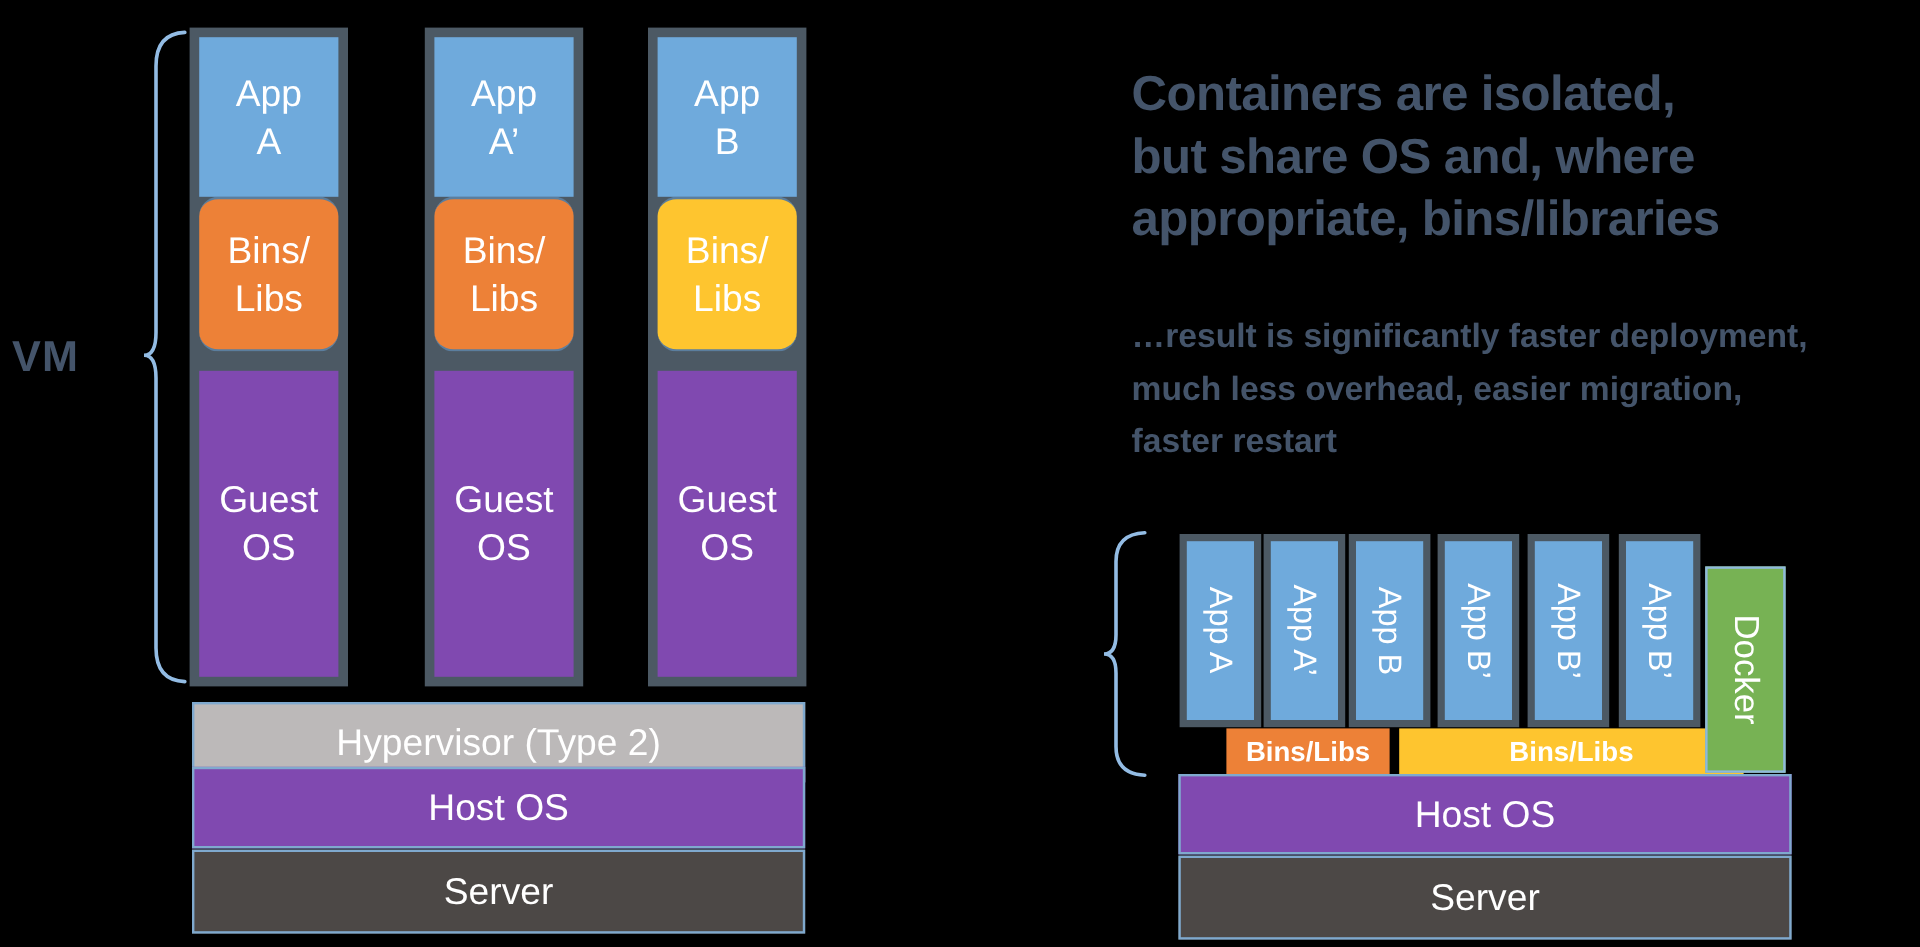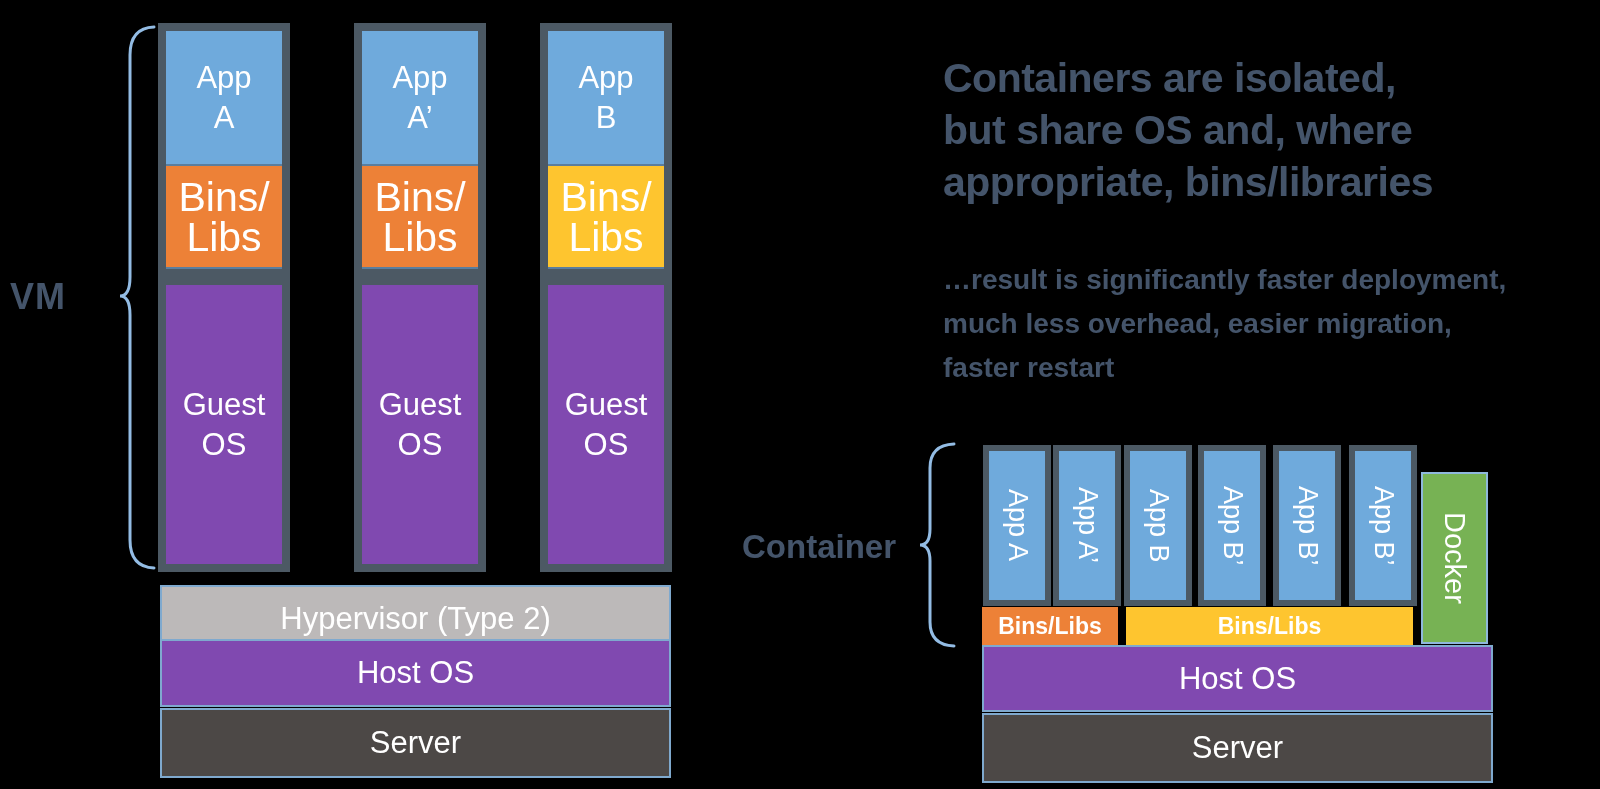"Bins/" .sec-bins { border-radius: none -> 16px; font-size: 41px -> 31px; height: 105px -> 129px }
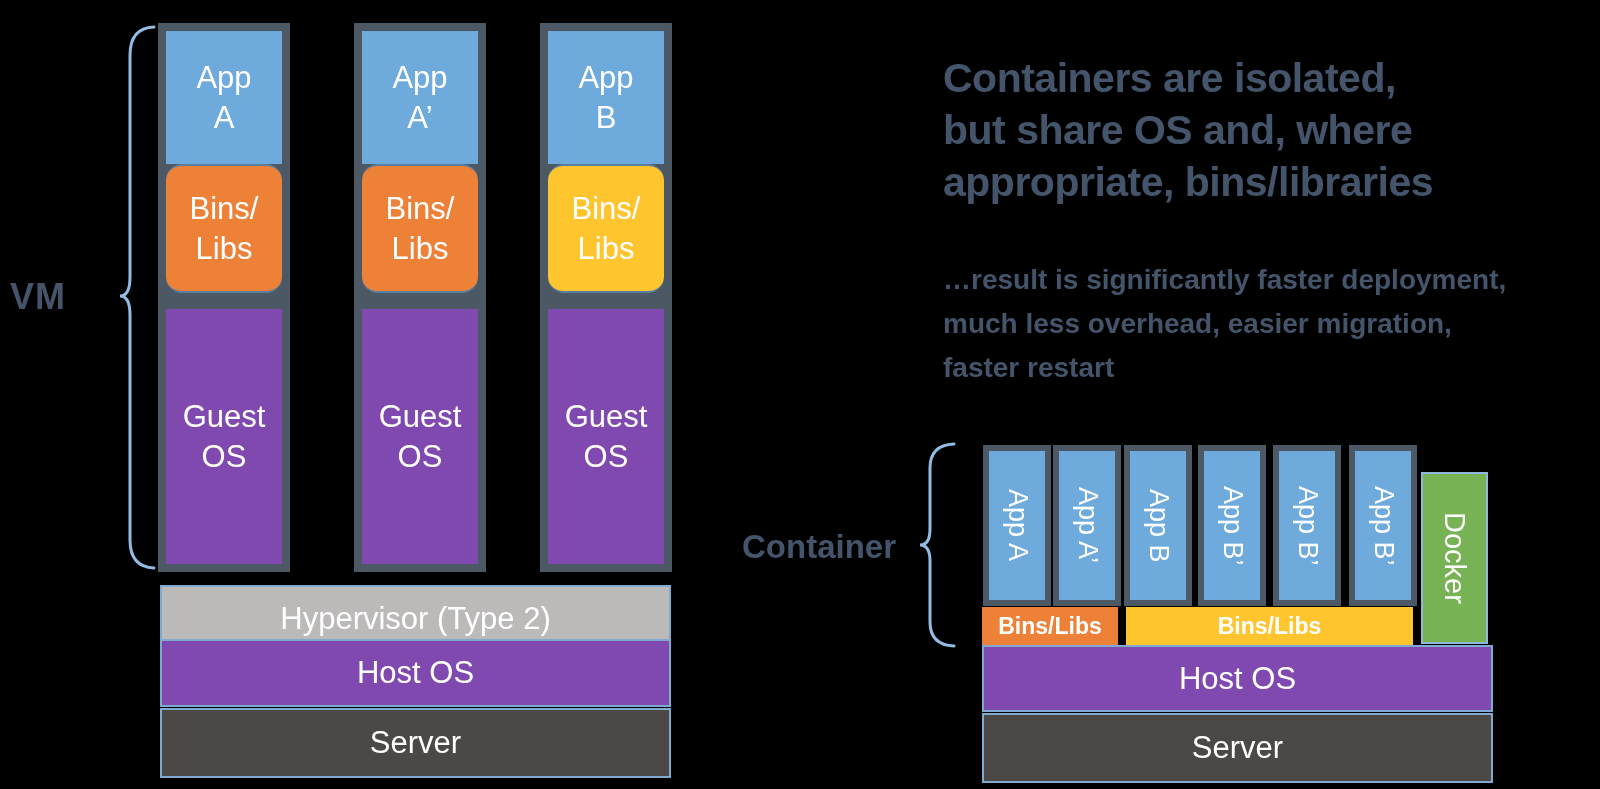"Container" div.abs { html: <div>Container</div> -> none }
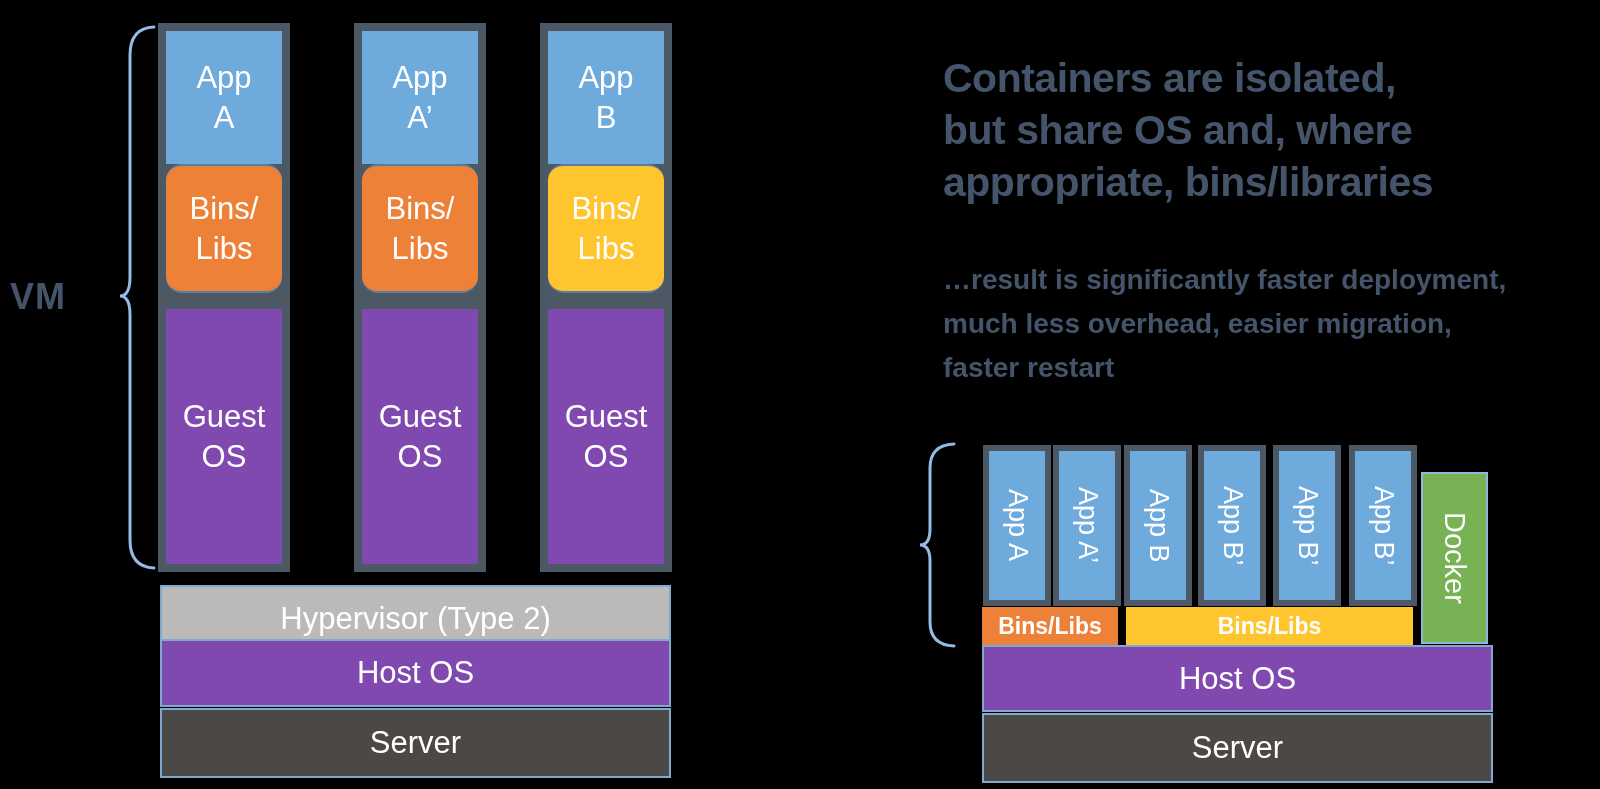"Bins/Libs" .bins-bar { margin-left: none -> 40px }
